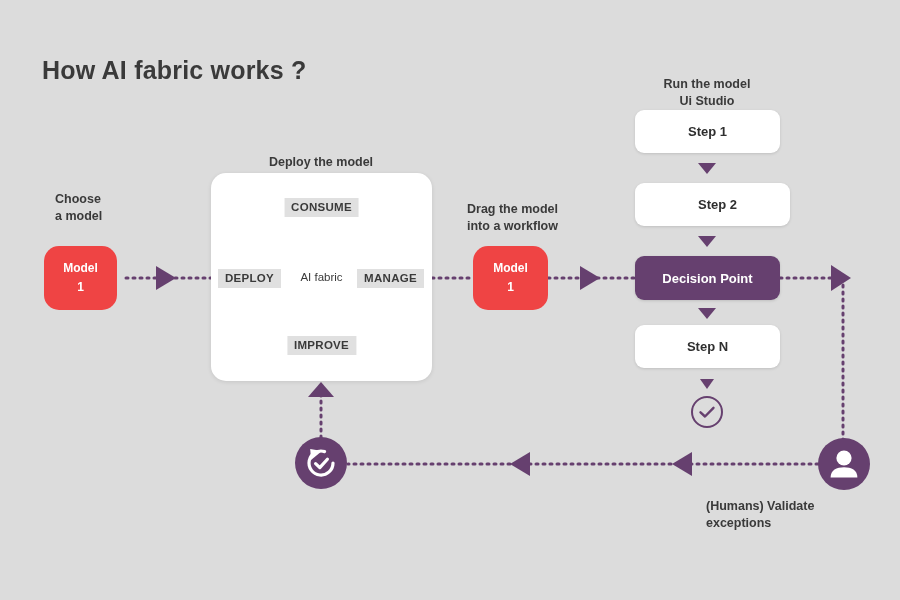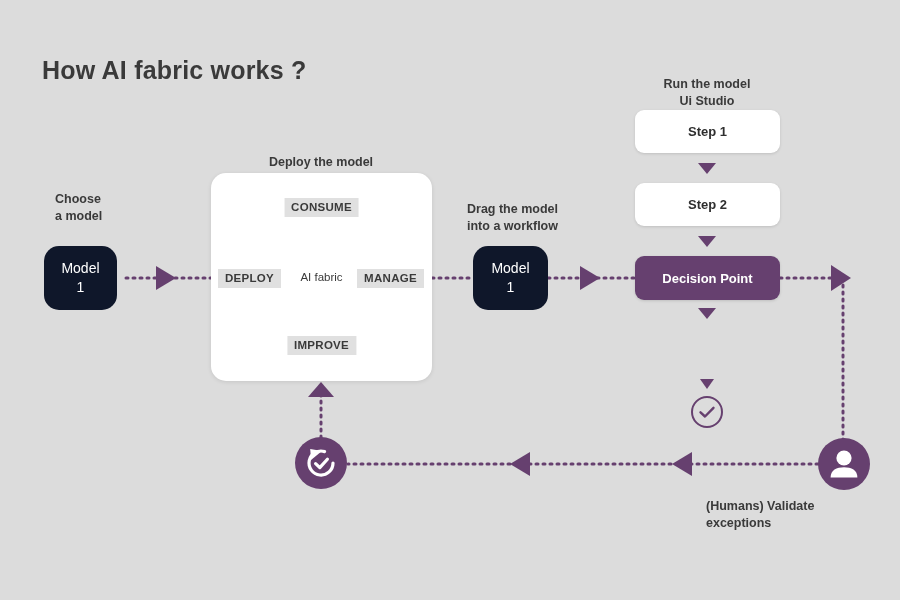"Step 2" div.abs { padding-left: none -> 10px }
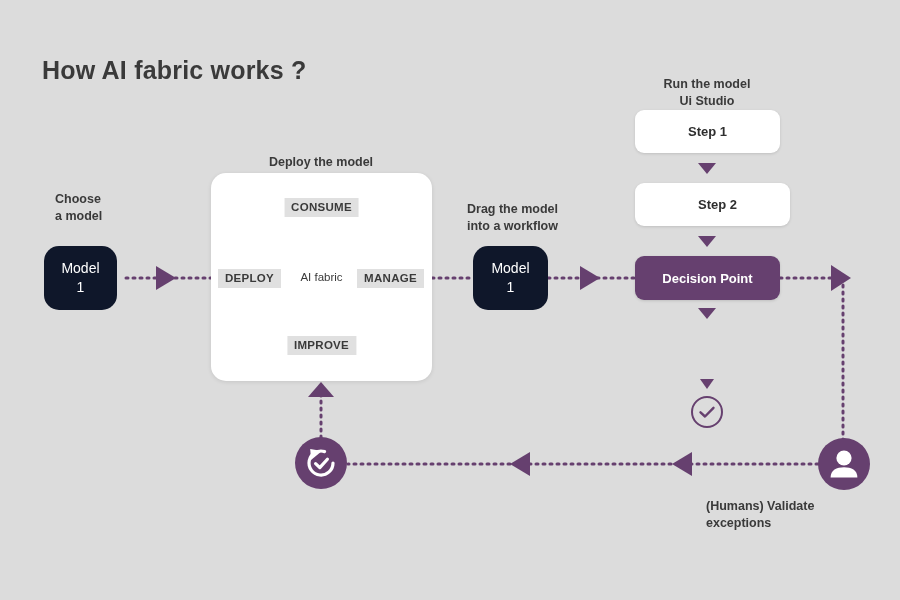"Model" .model-box { background: #0f172a -> #ef4444; font-size: 14px -> 12px; font-weight: normal -> bold }
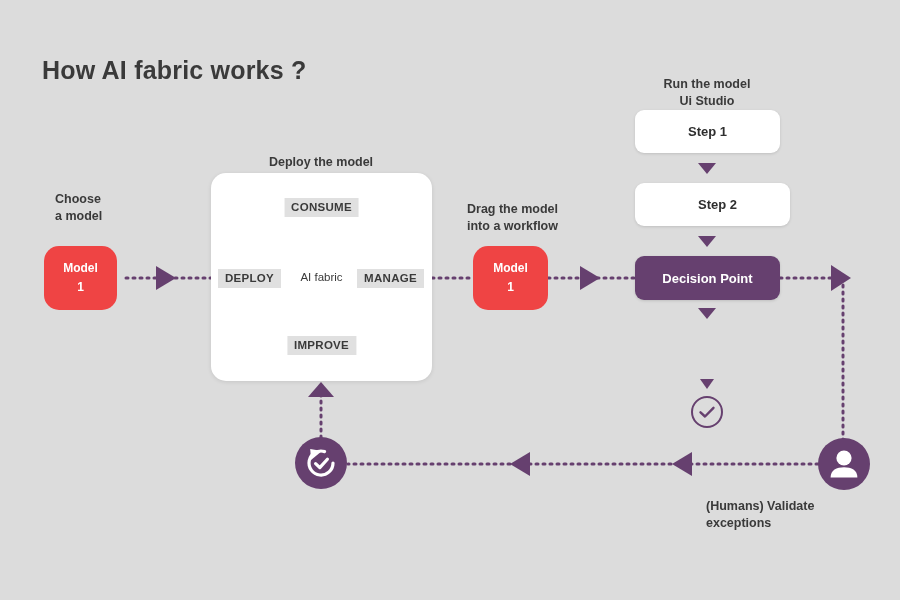"Step N" div.abs { html: none -> <div>Step N</div> }
